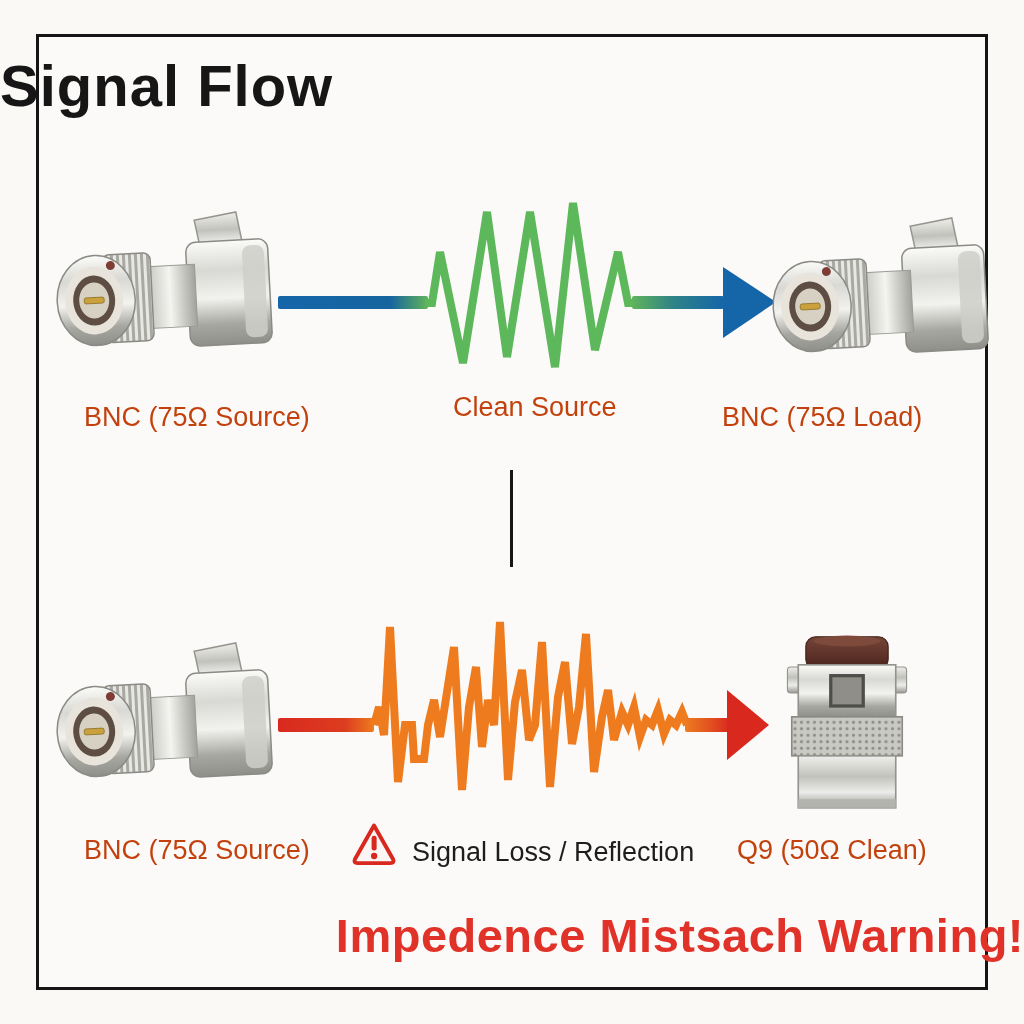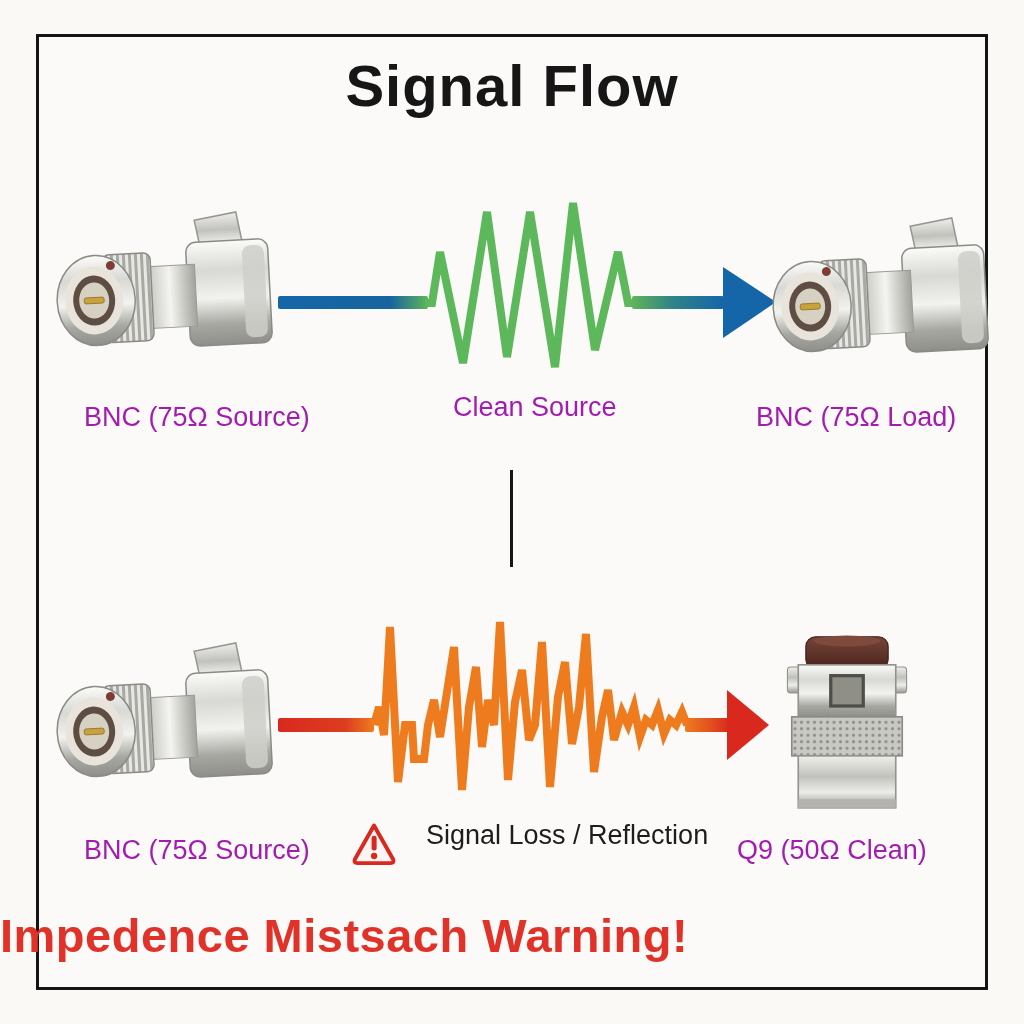"Signal Flow" .title { text-align: center -> left }
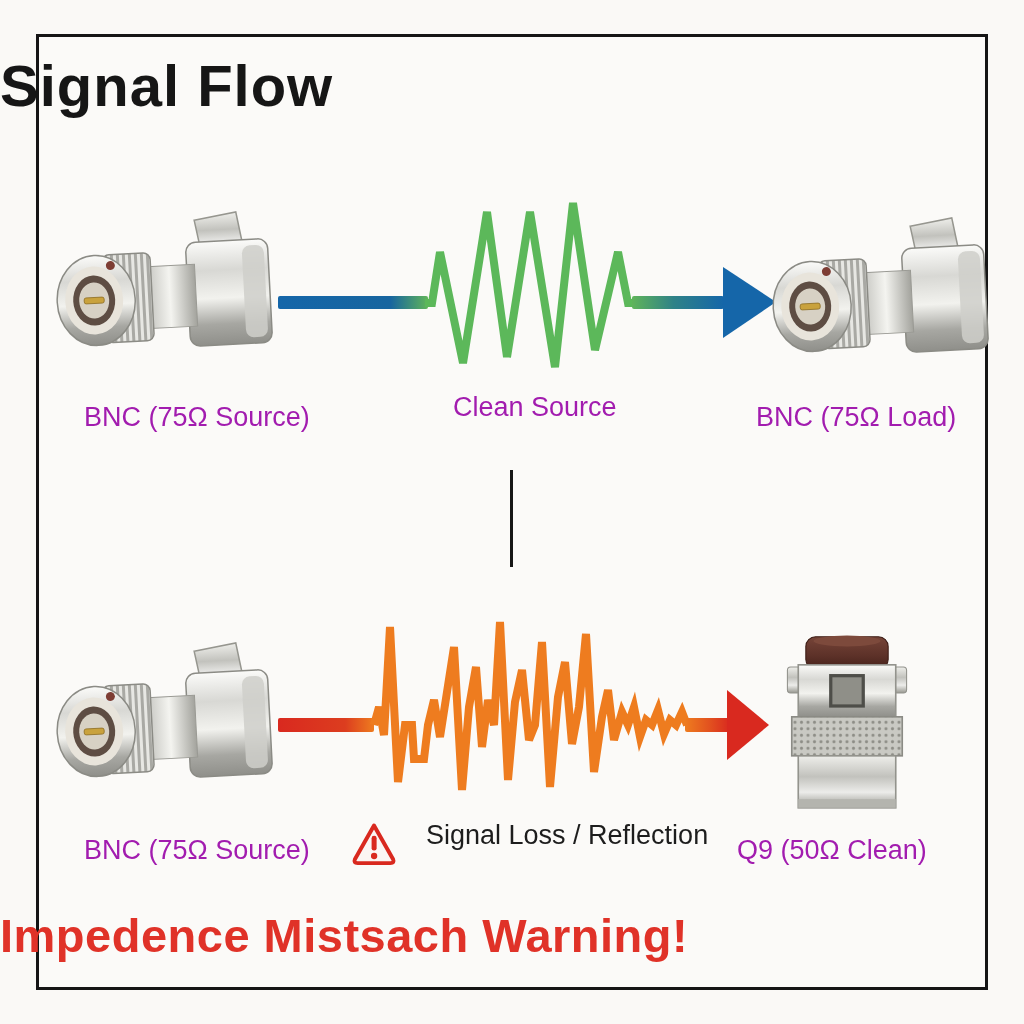"BNC (75Ω Source)" .label { color: #a21caf -> #c2410c }
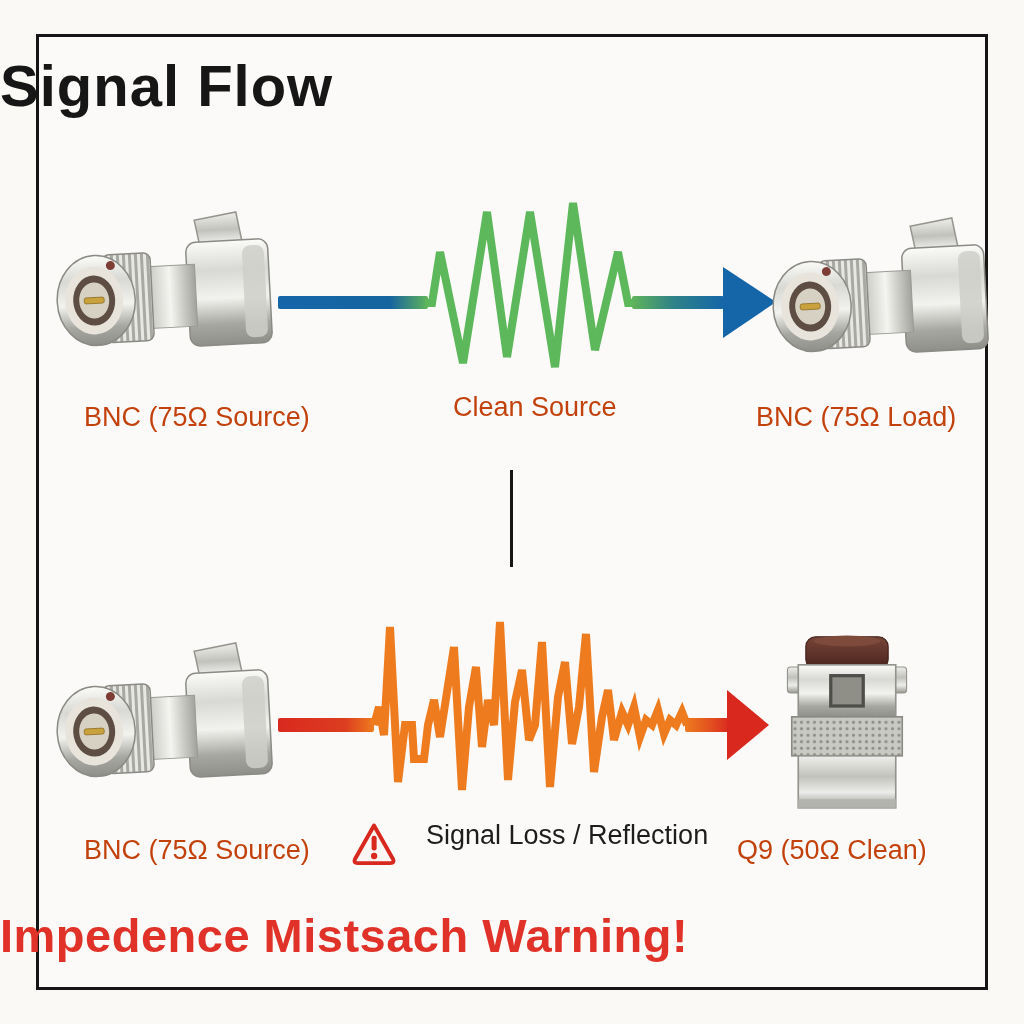"BNC (75Ω Load)" div.label { left: 756px -> 722px }
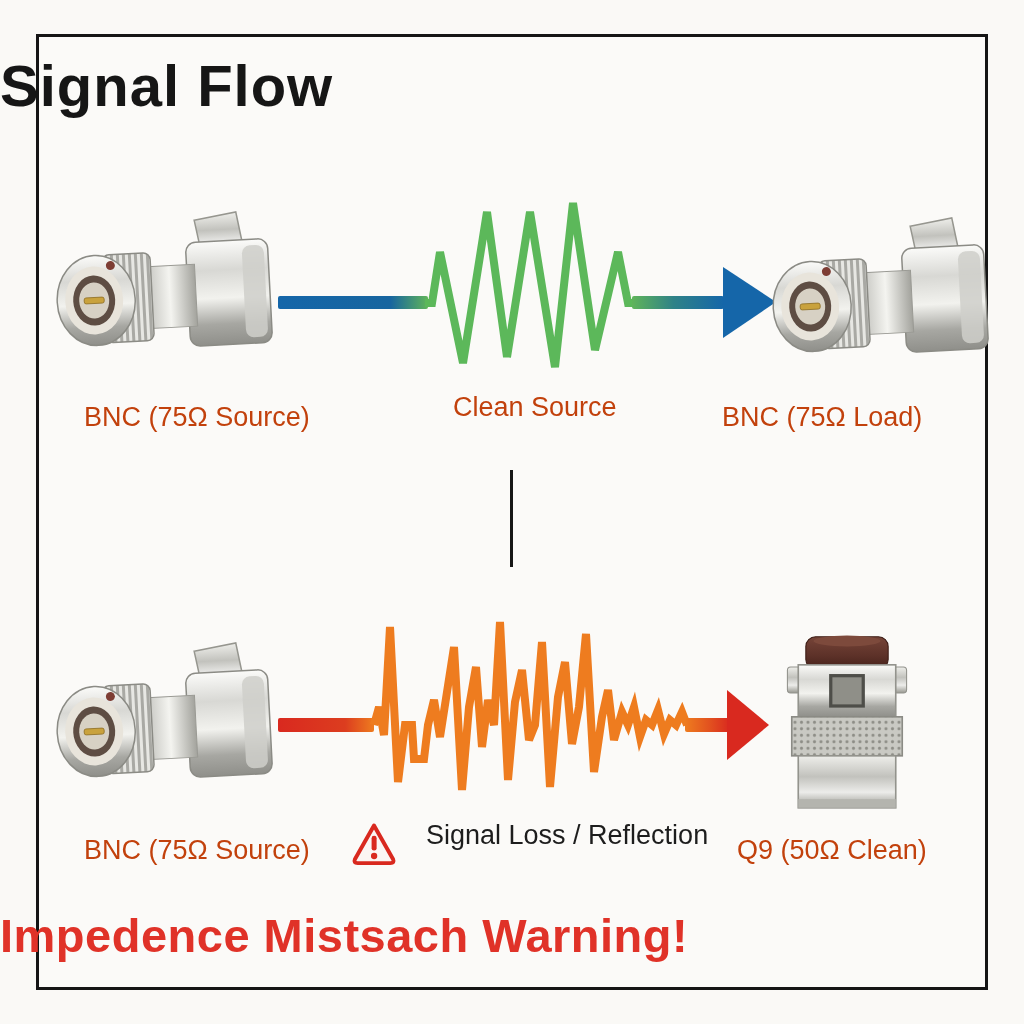"Signal Loss / Reflection" .warn-group { align-items: flex-start -> flex-end; gap: 28px -> 14px }
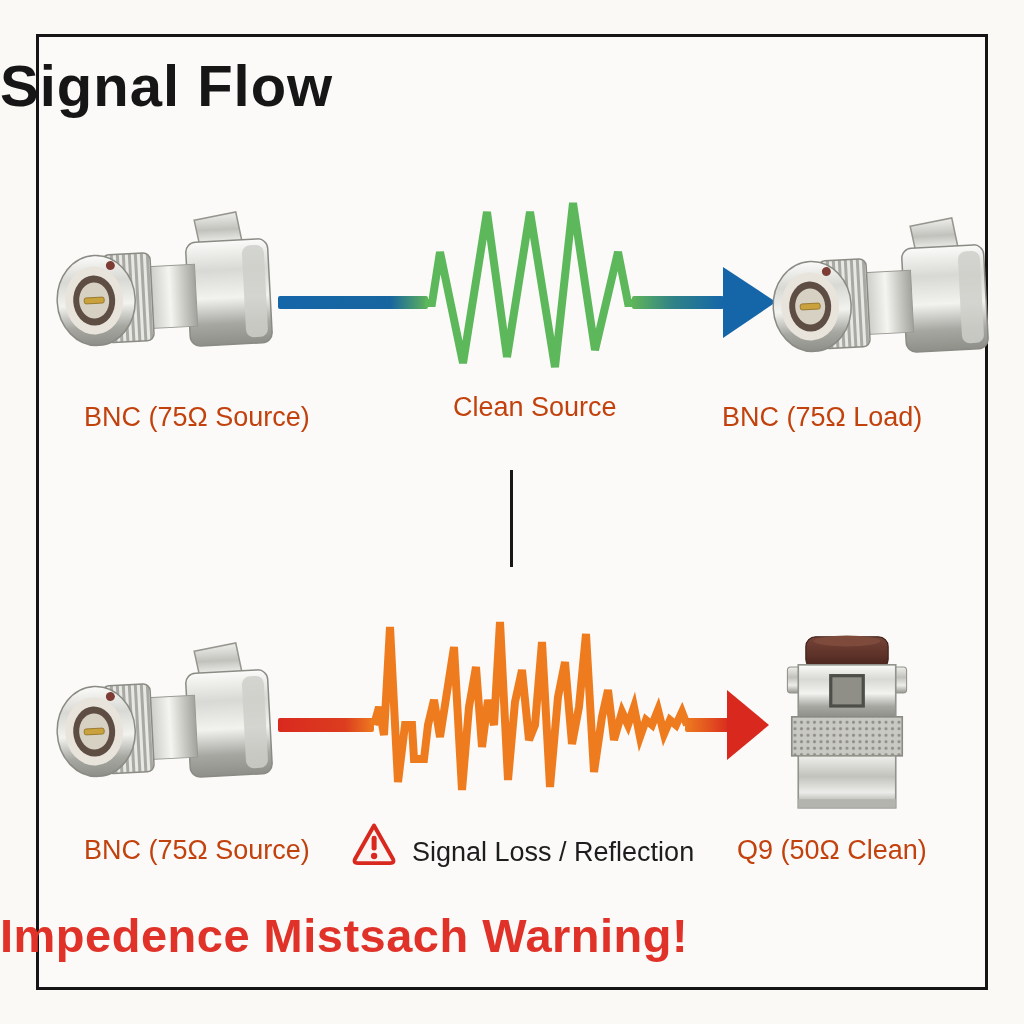"Impedence Mistsach Warning!" .footer-warning { text-align: left -> right }
